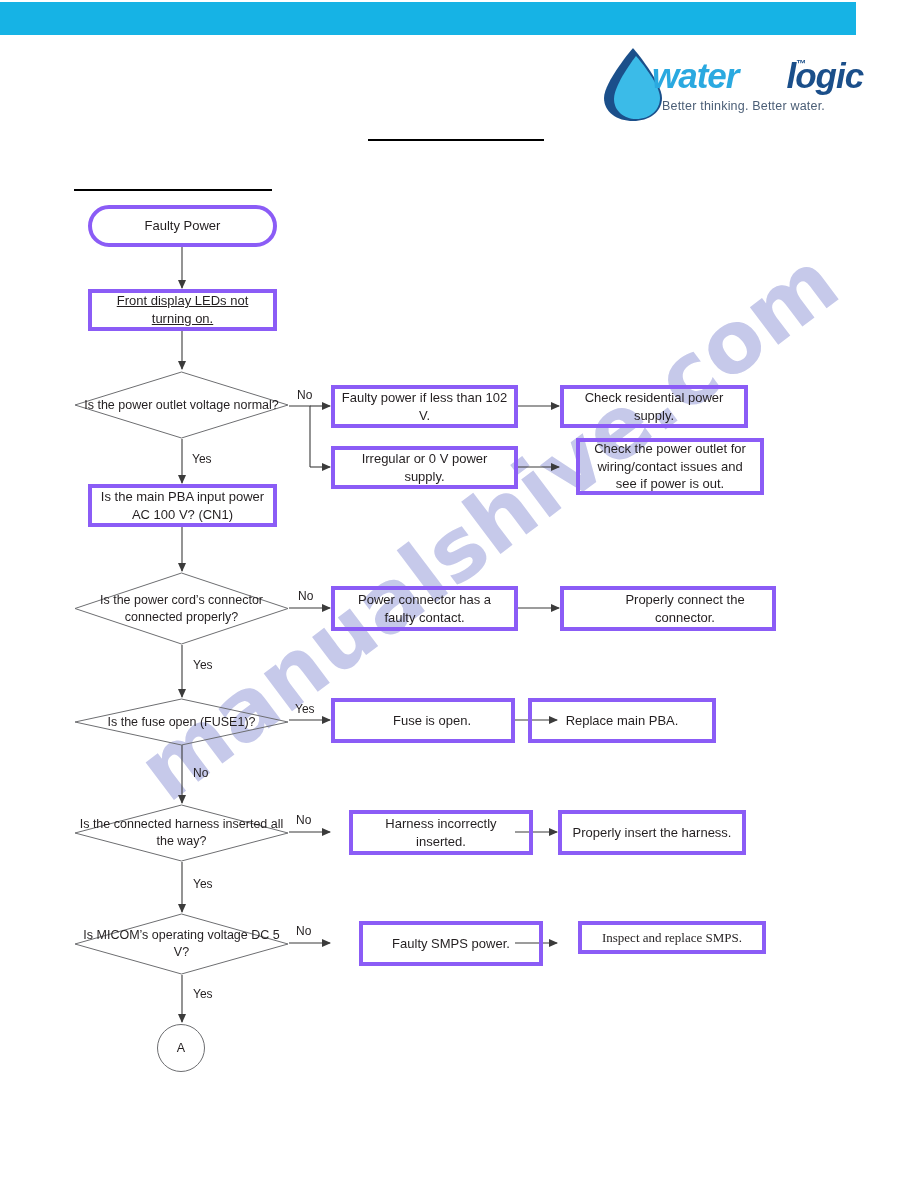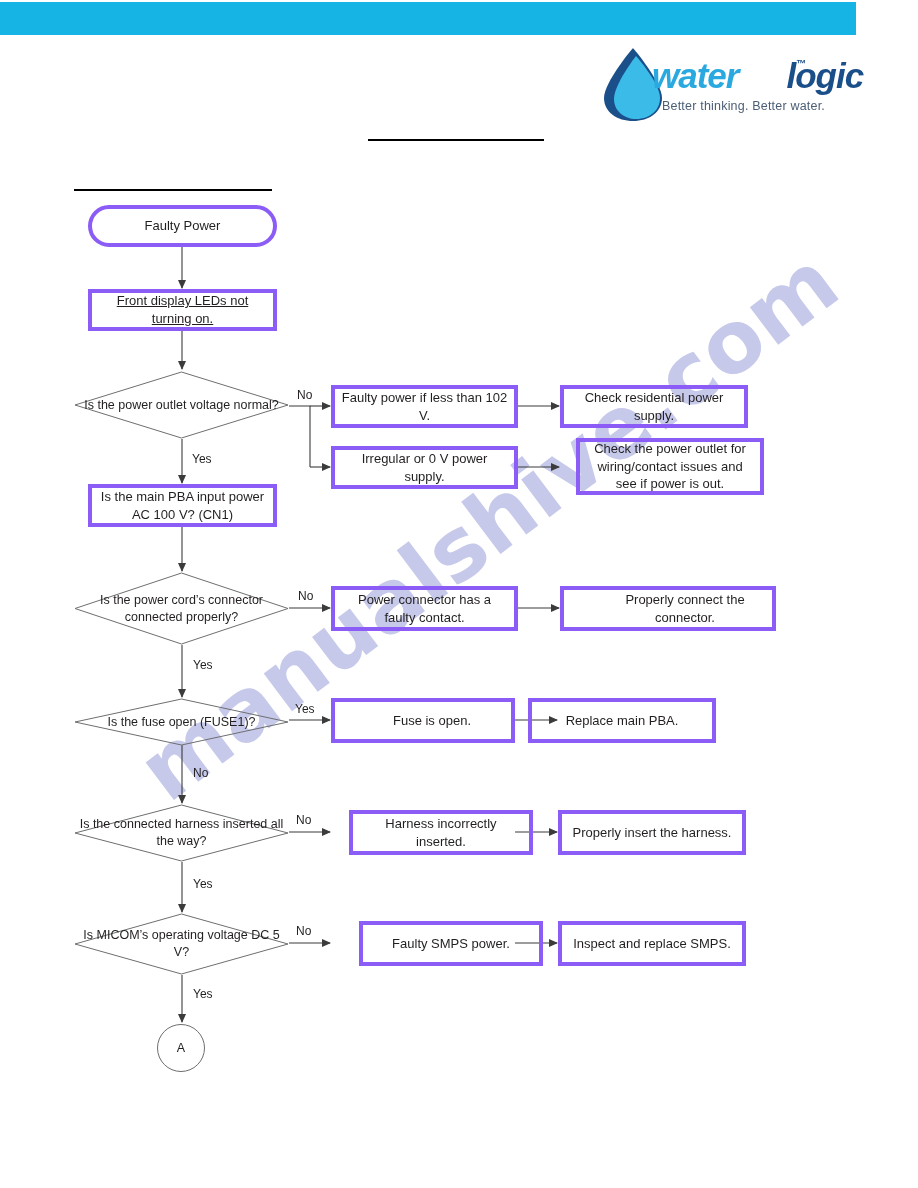"Inspect and replace SMPS." div.node { font-family: none -> Liberation Serif, serif; height: 45px -> 33px; left: 558px -> 578px }
